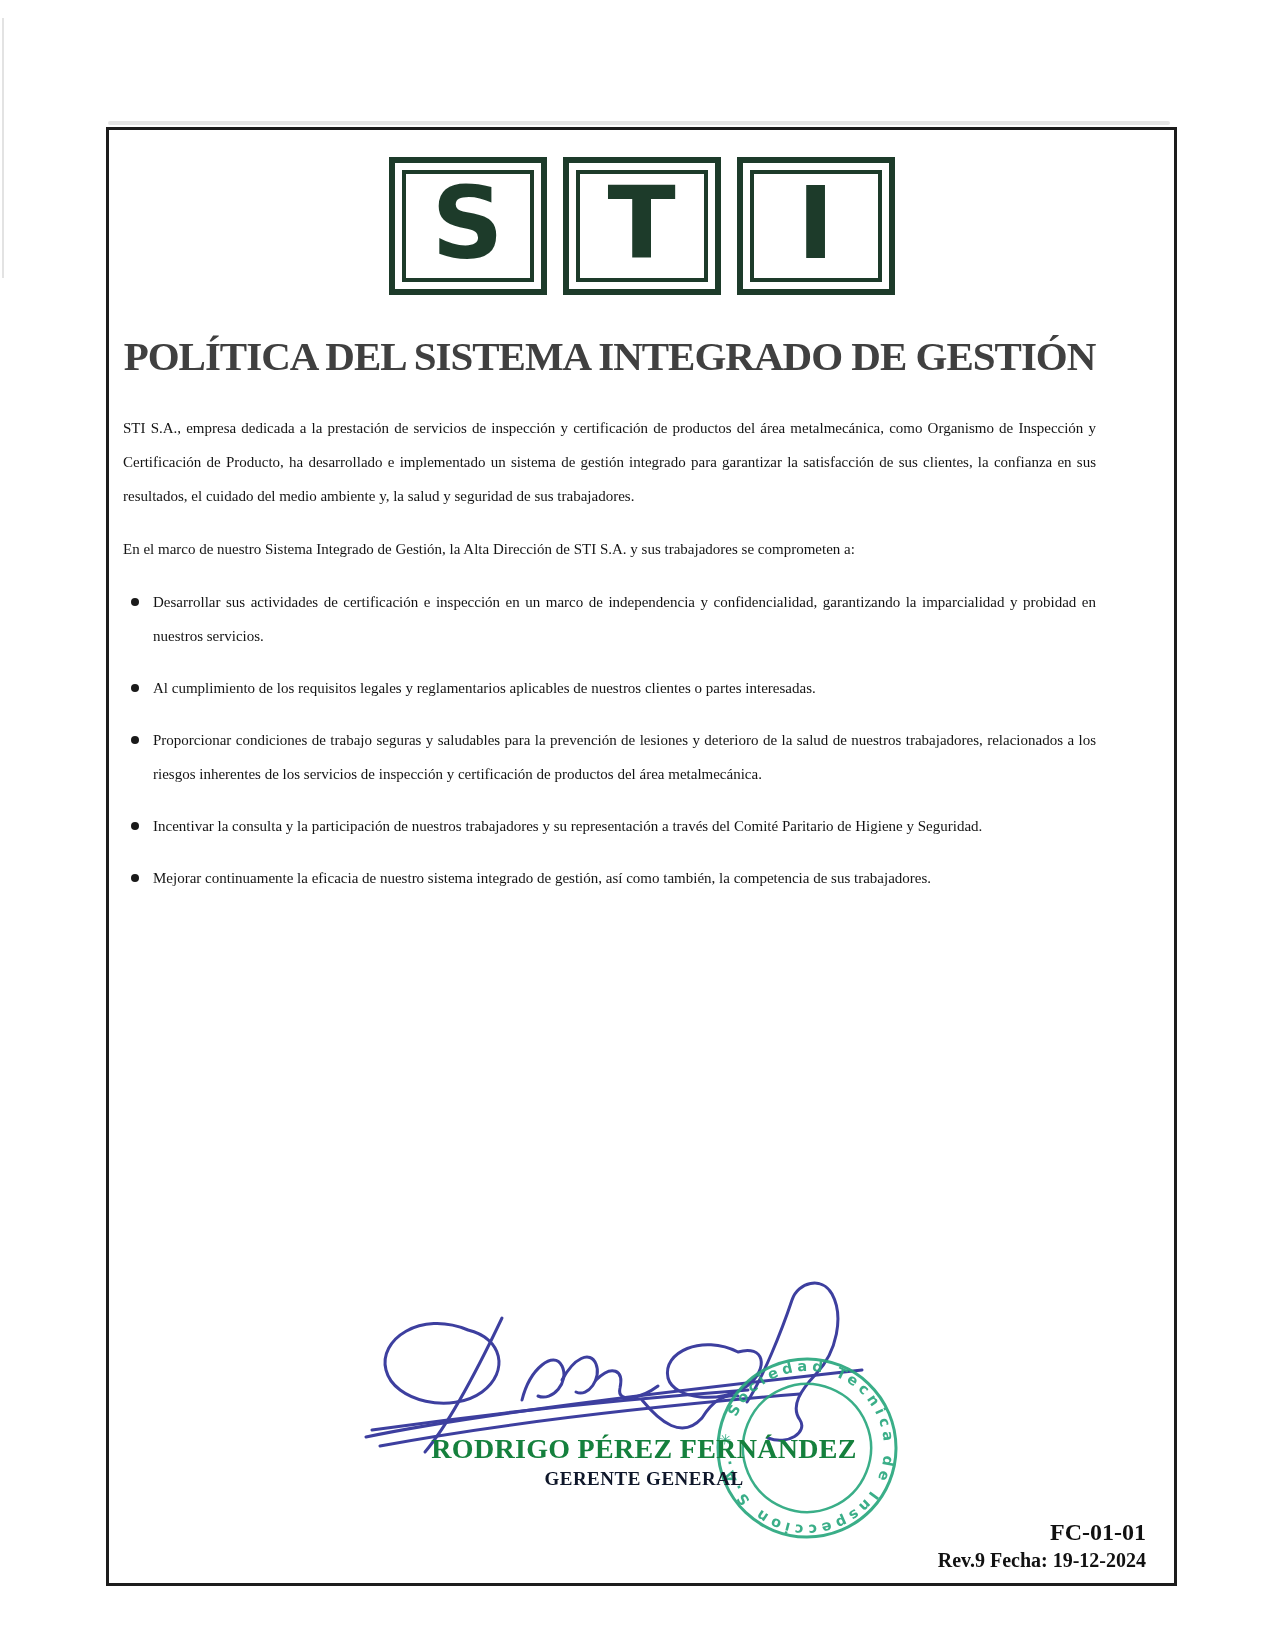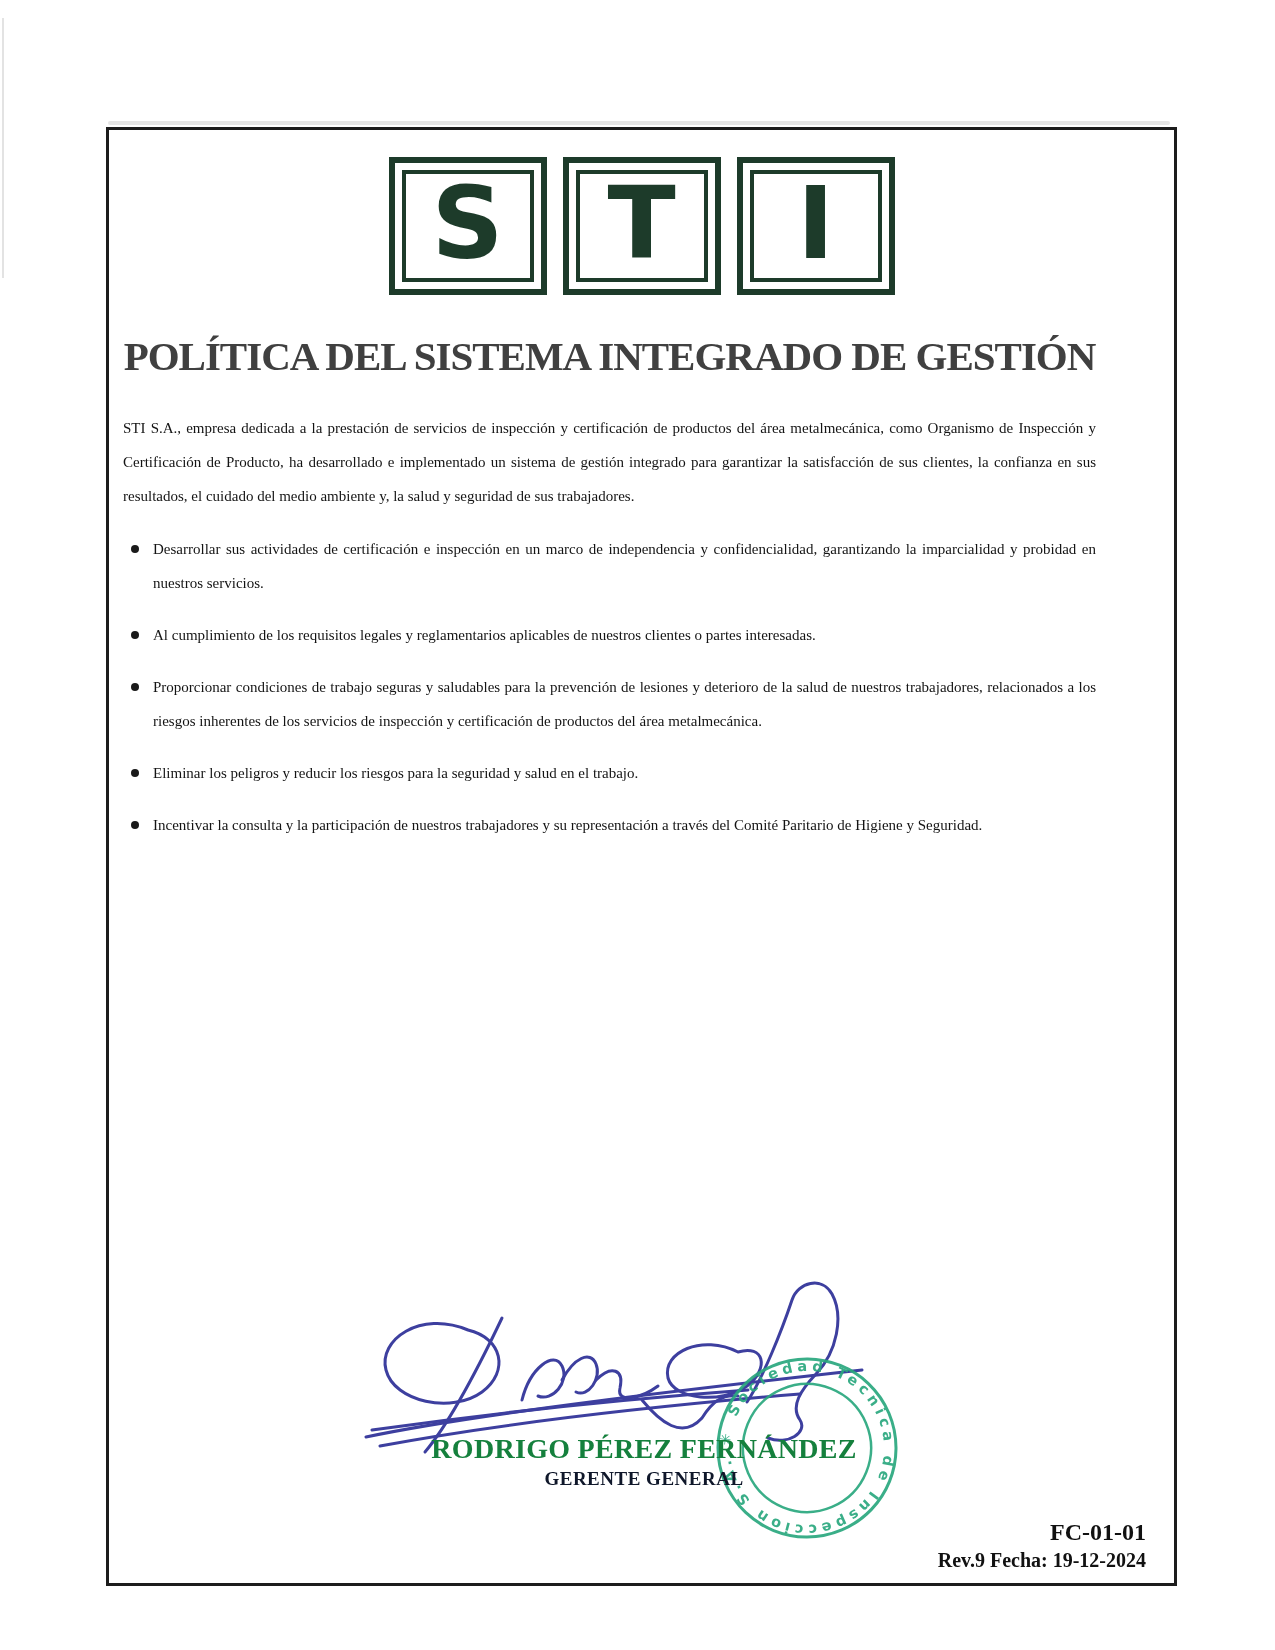"En el marco de nuestro" p { html: none -> <p>En el marco de nuestro Sistema Integrado de Gestión, la Alta Dirección de STI S.A. y sus trabajadores se comprometen a:</p> }
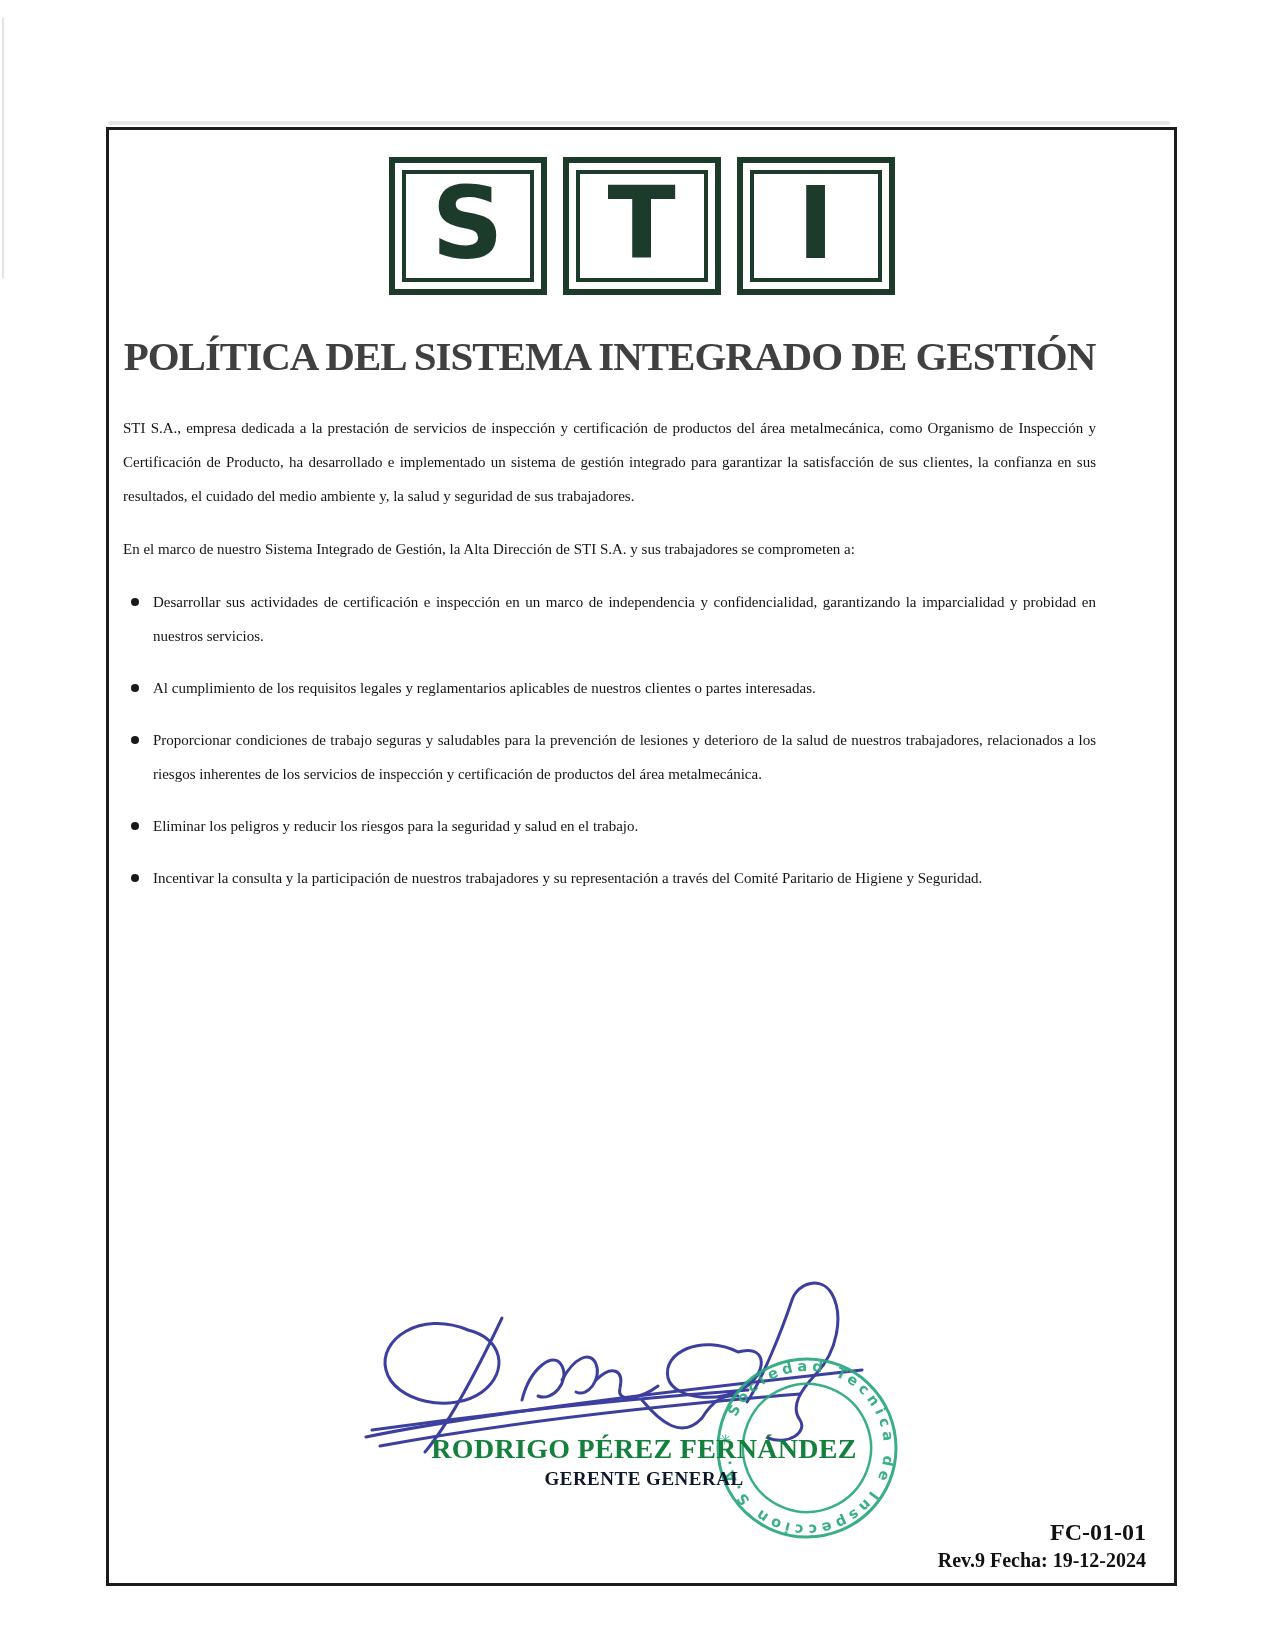"Eliminar los peligros y reducir" li { html: <li>Eliminar los peligros y reducir los riesgos para la seguridad y salud en el trabajo.</li> -> none }
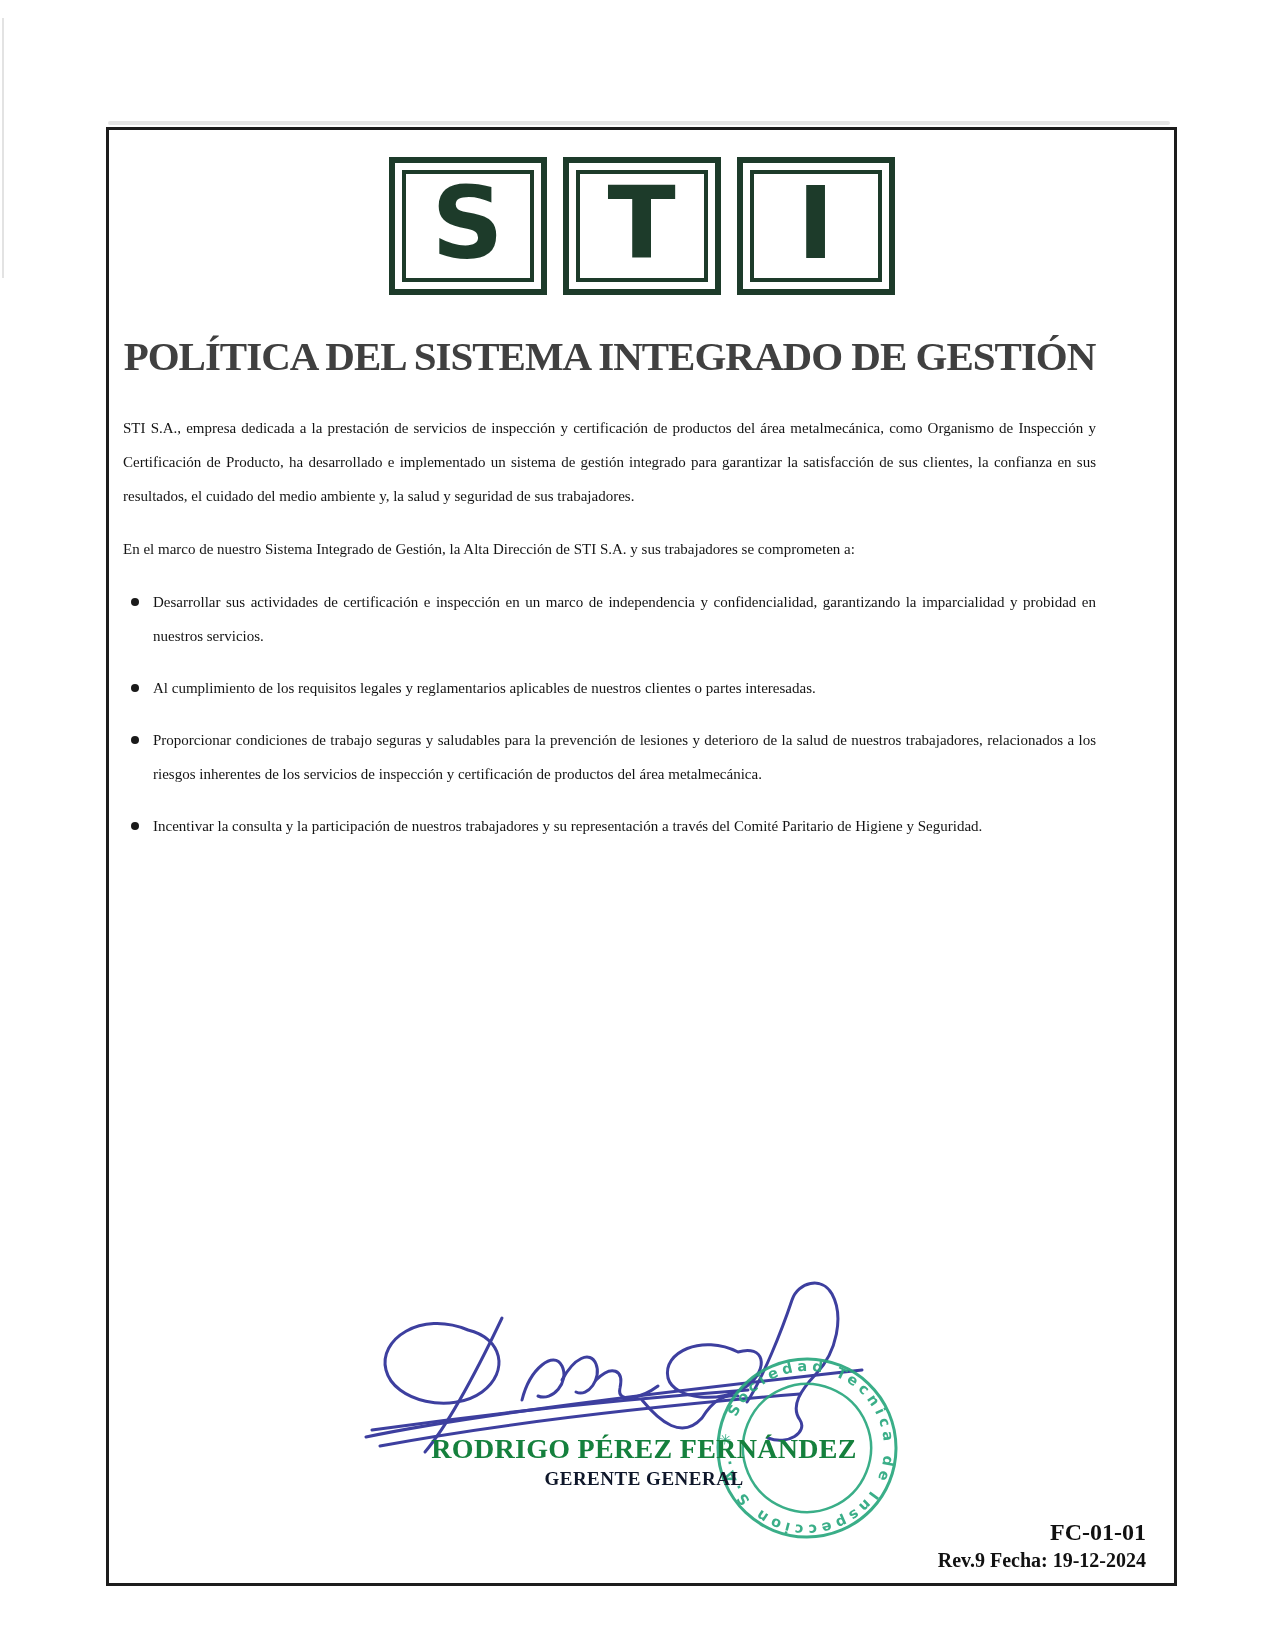"Mejorar continuamente la eficacia de" li { html: none -> <li>Mejorar continuamente la eficacia de nuestro sistema integrado de gestión, así como también, la competencia de sus trabajadores.</li> }
